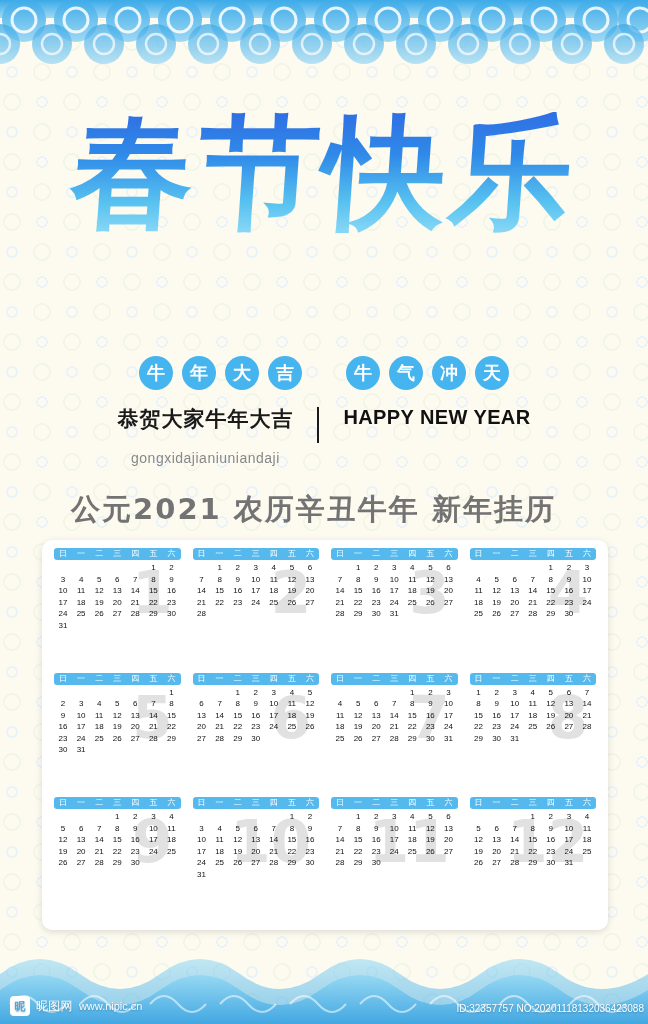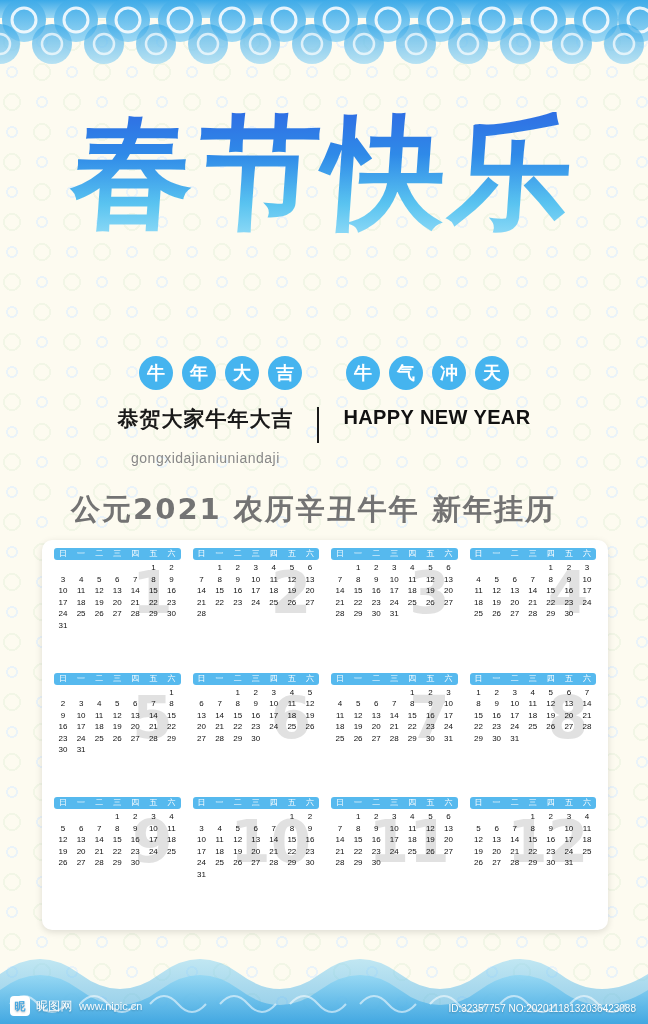"ID:32357757 NO:20201118132036423088" .idcode { right: 12px -> 4px }
